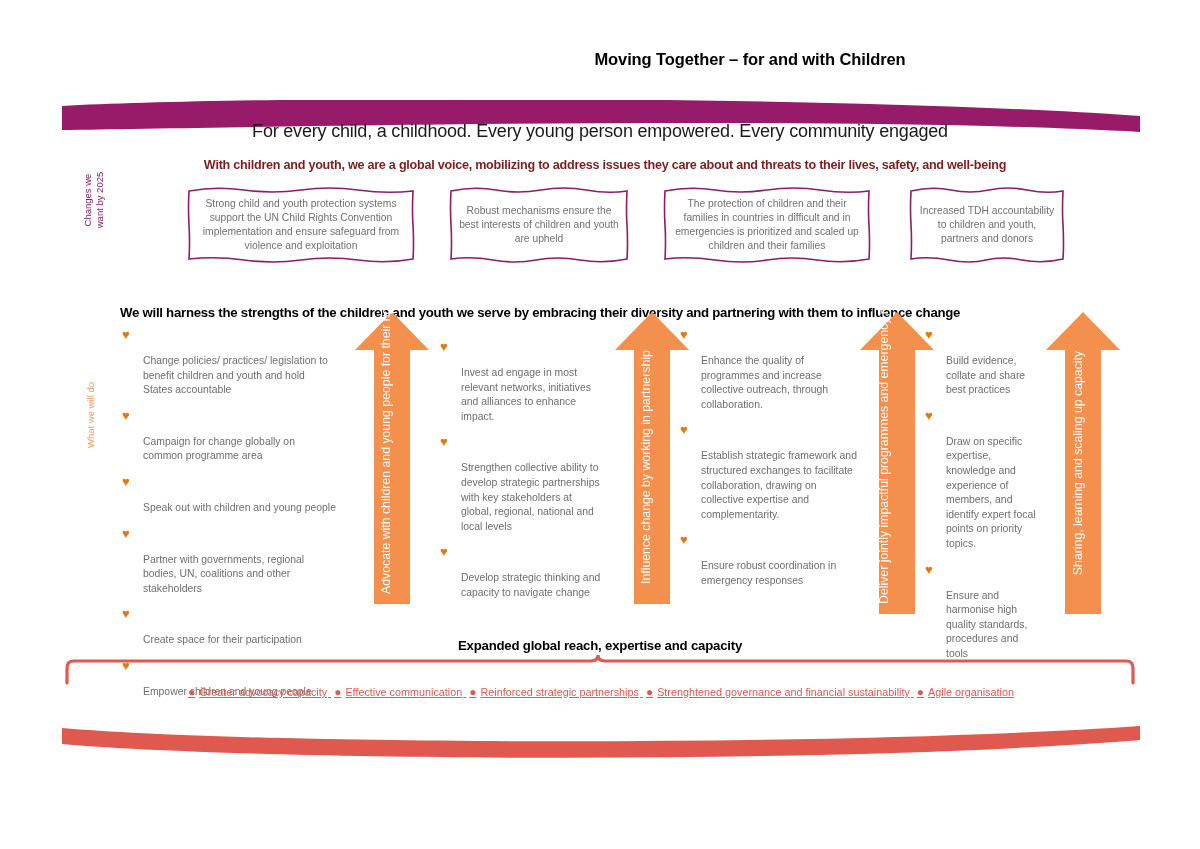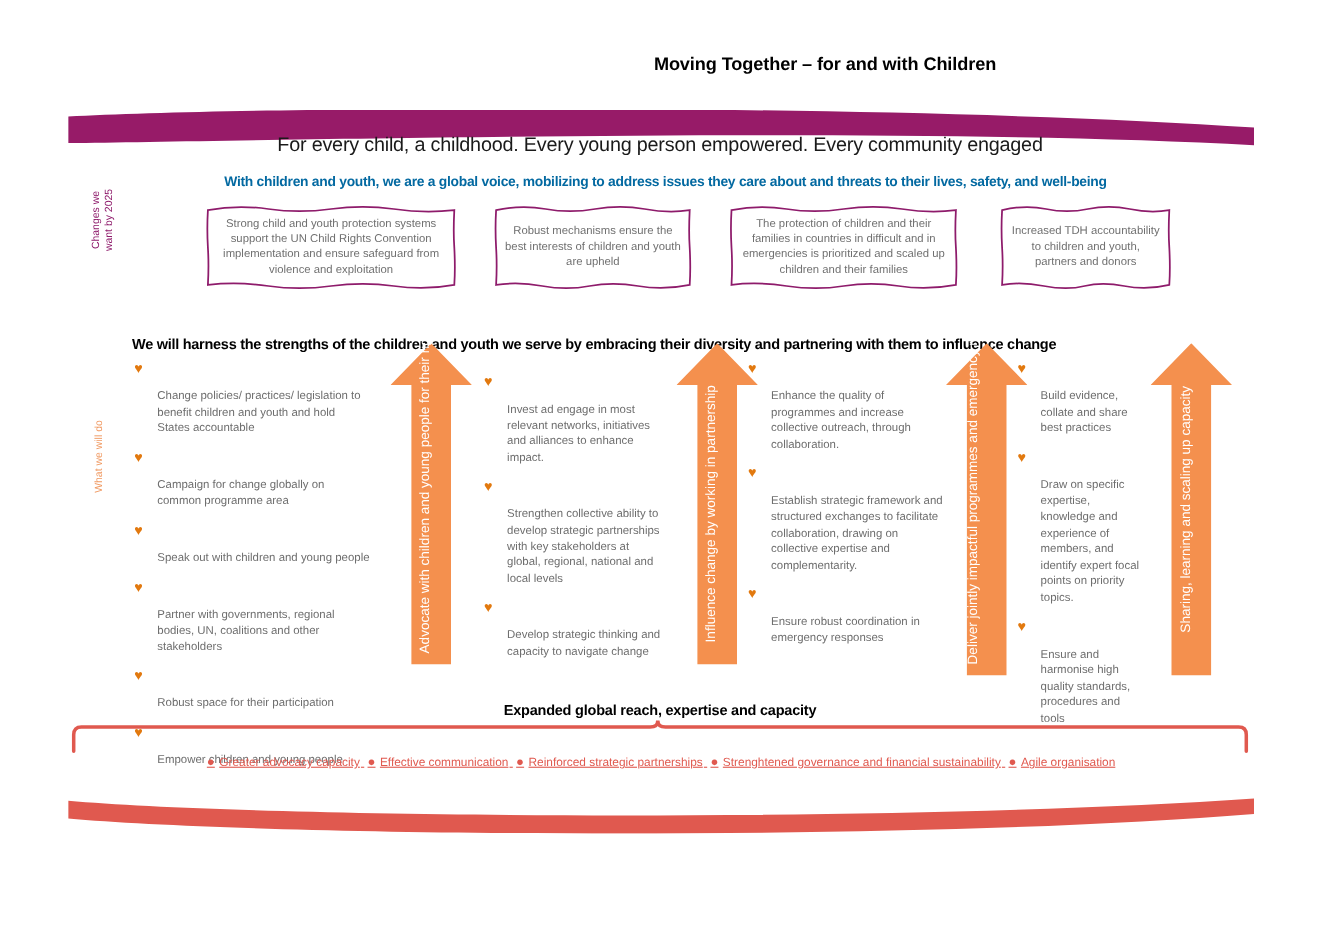"With children and youth, we" .mission { color: #0369a1 -> #7f1d1d }
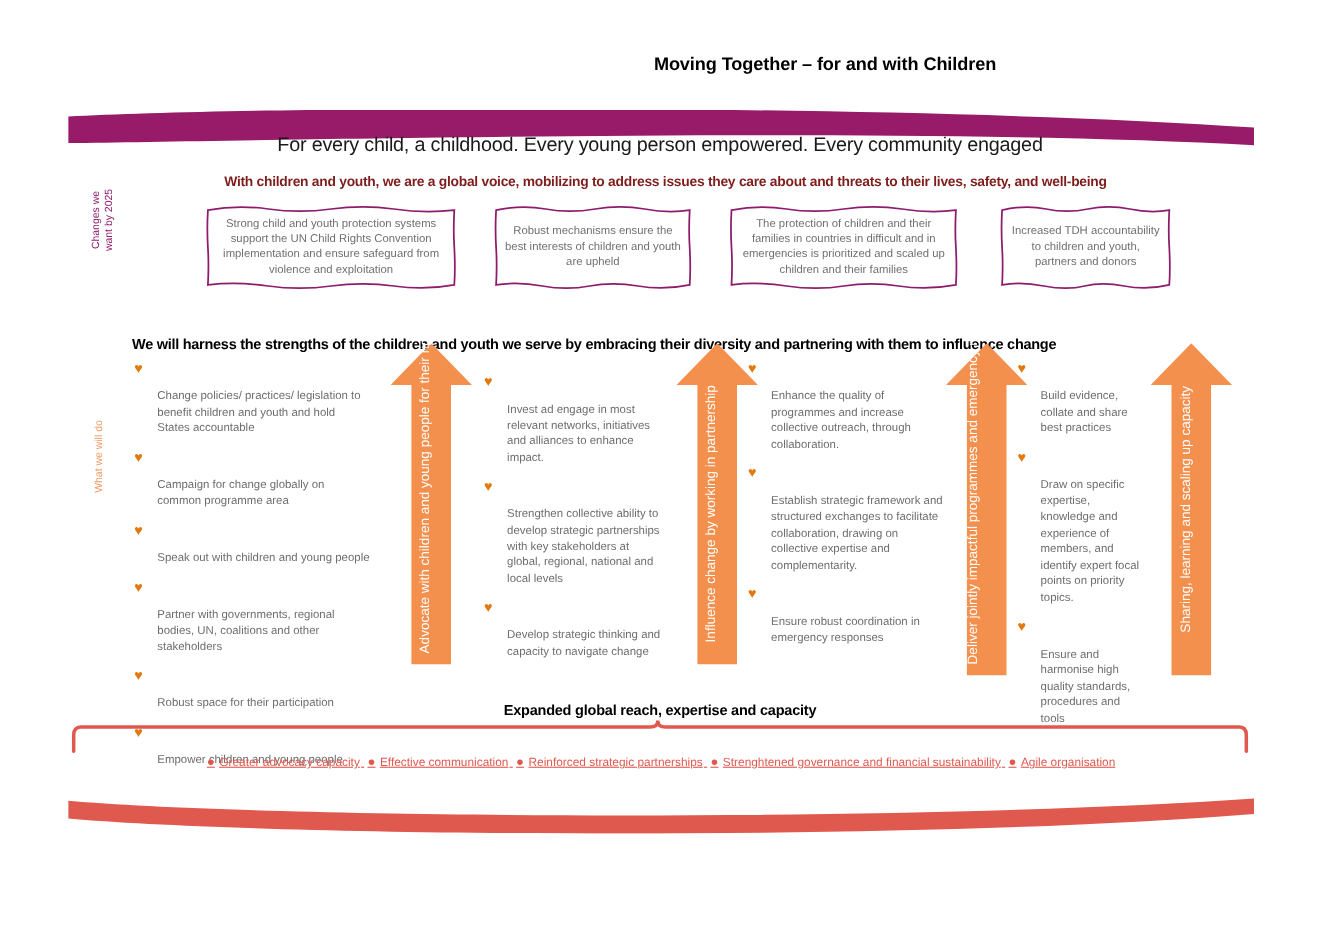"Robust space for their participation" span.bullet-text { text: Robust -> Create }
